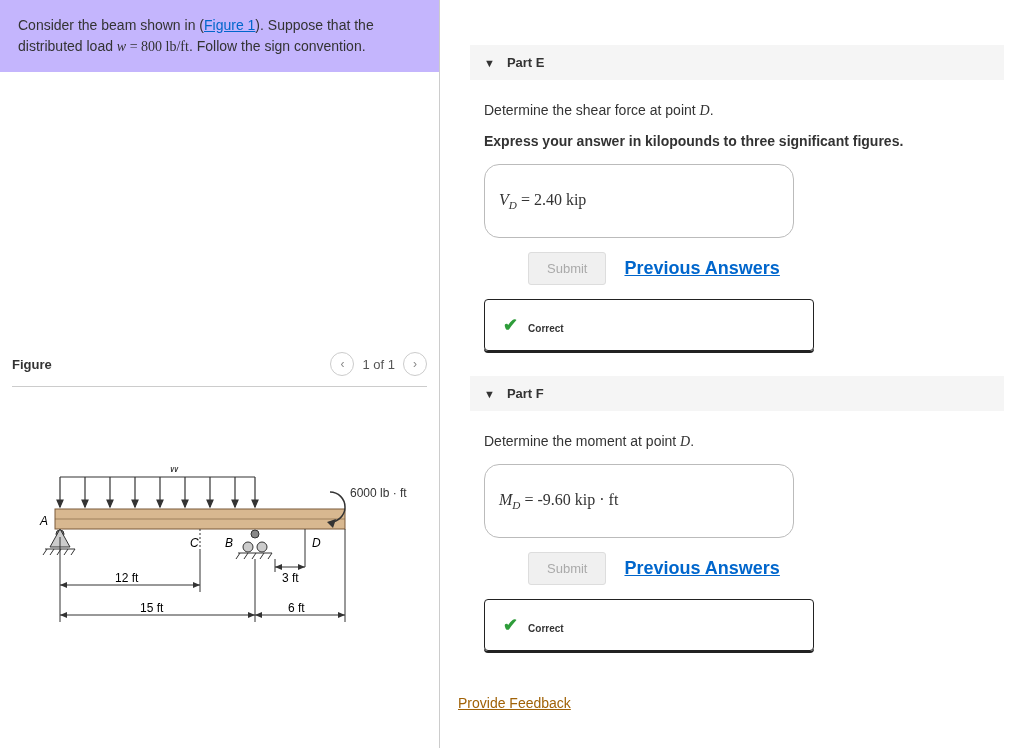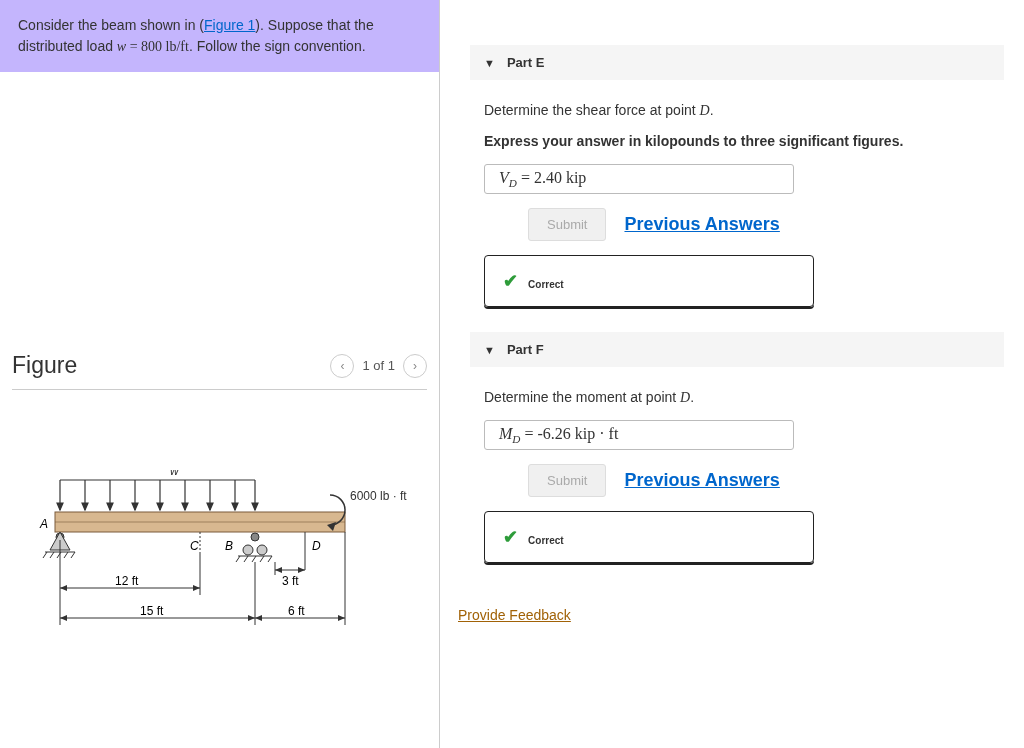"VD = 2.40 kip" .answer-box { border-radius: 3px -> 15px; padding: 4px 14px -> 26px 14px }
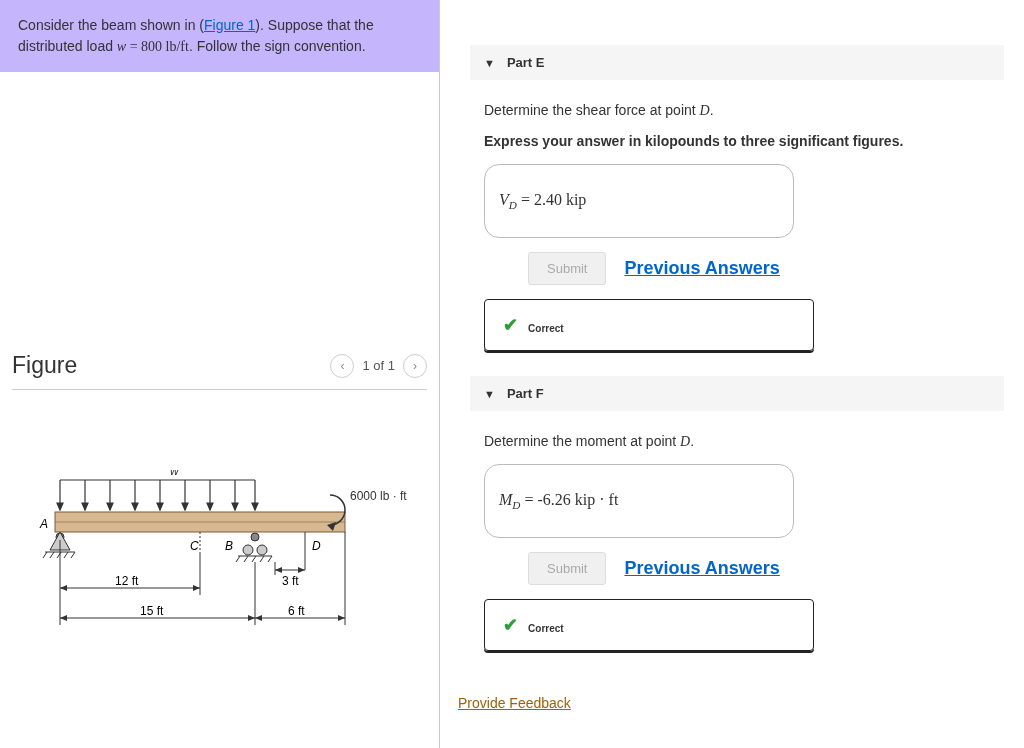"Figure" .figure-header h3 { font-size: 23px -> 13px; font-weight: normal -> bold }
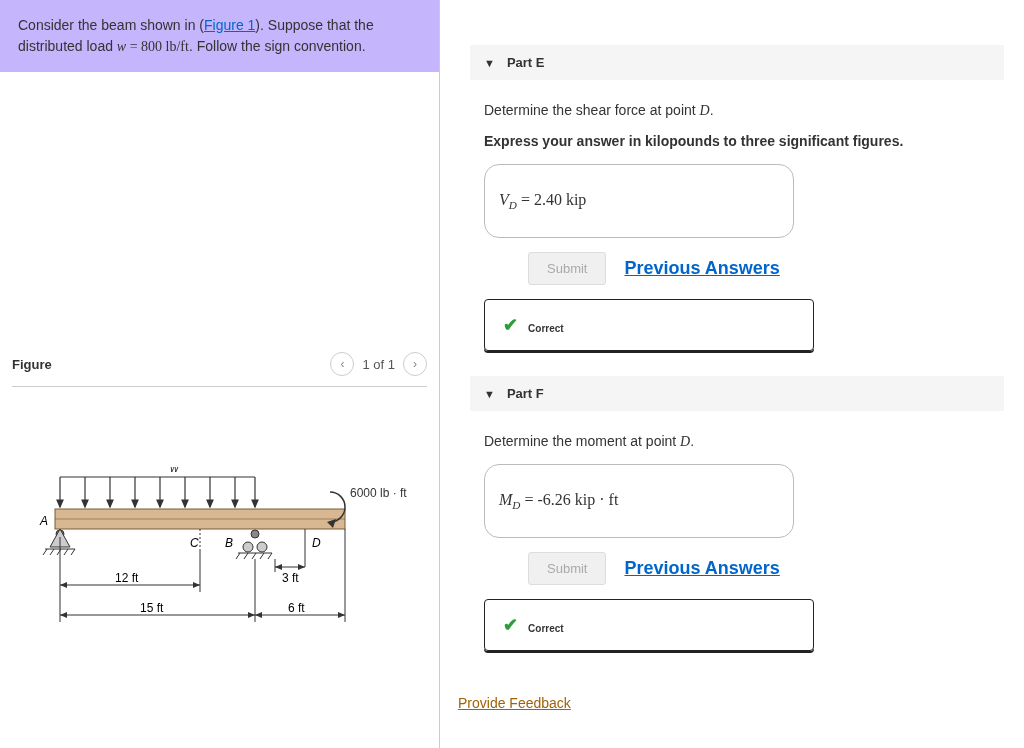"-6.26" span { text: -6.26 -> -9.60 }
